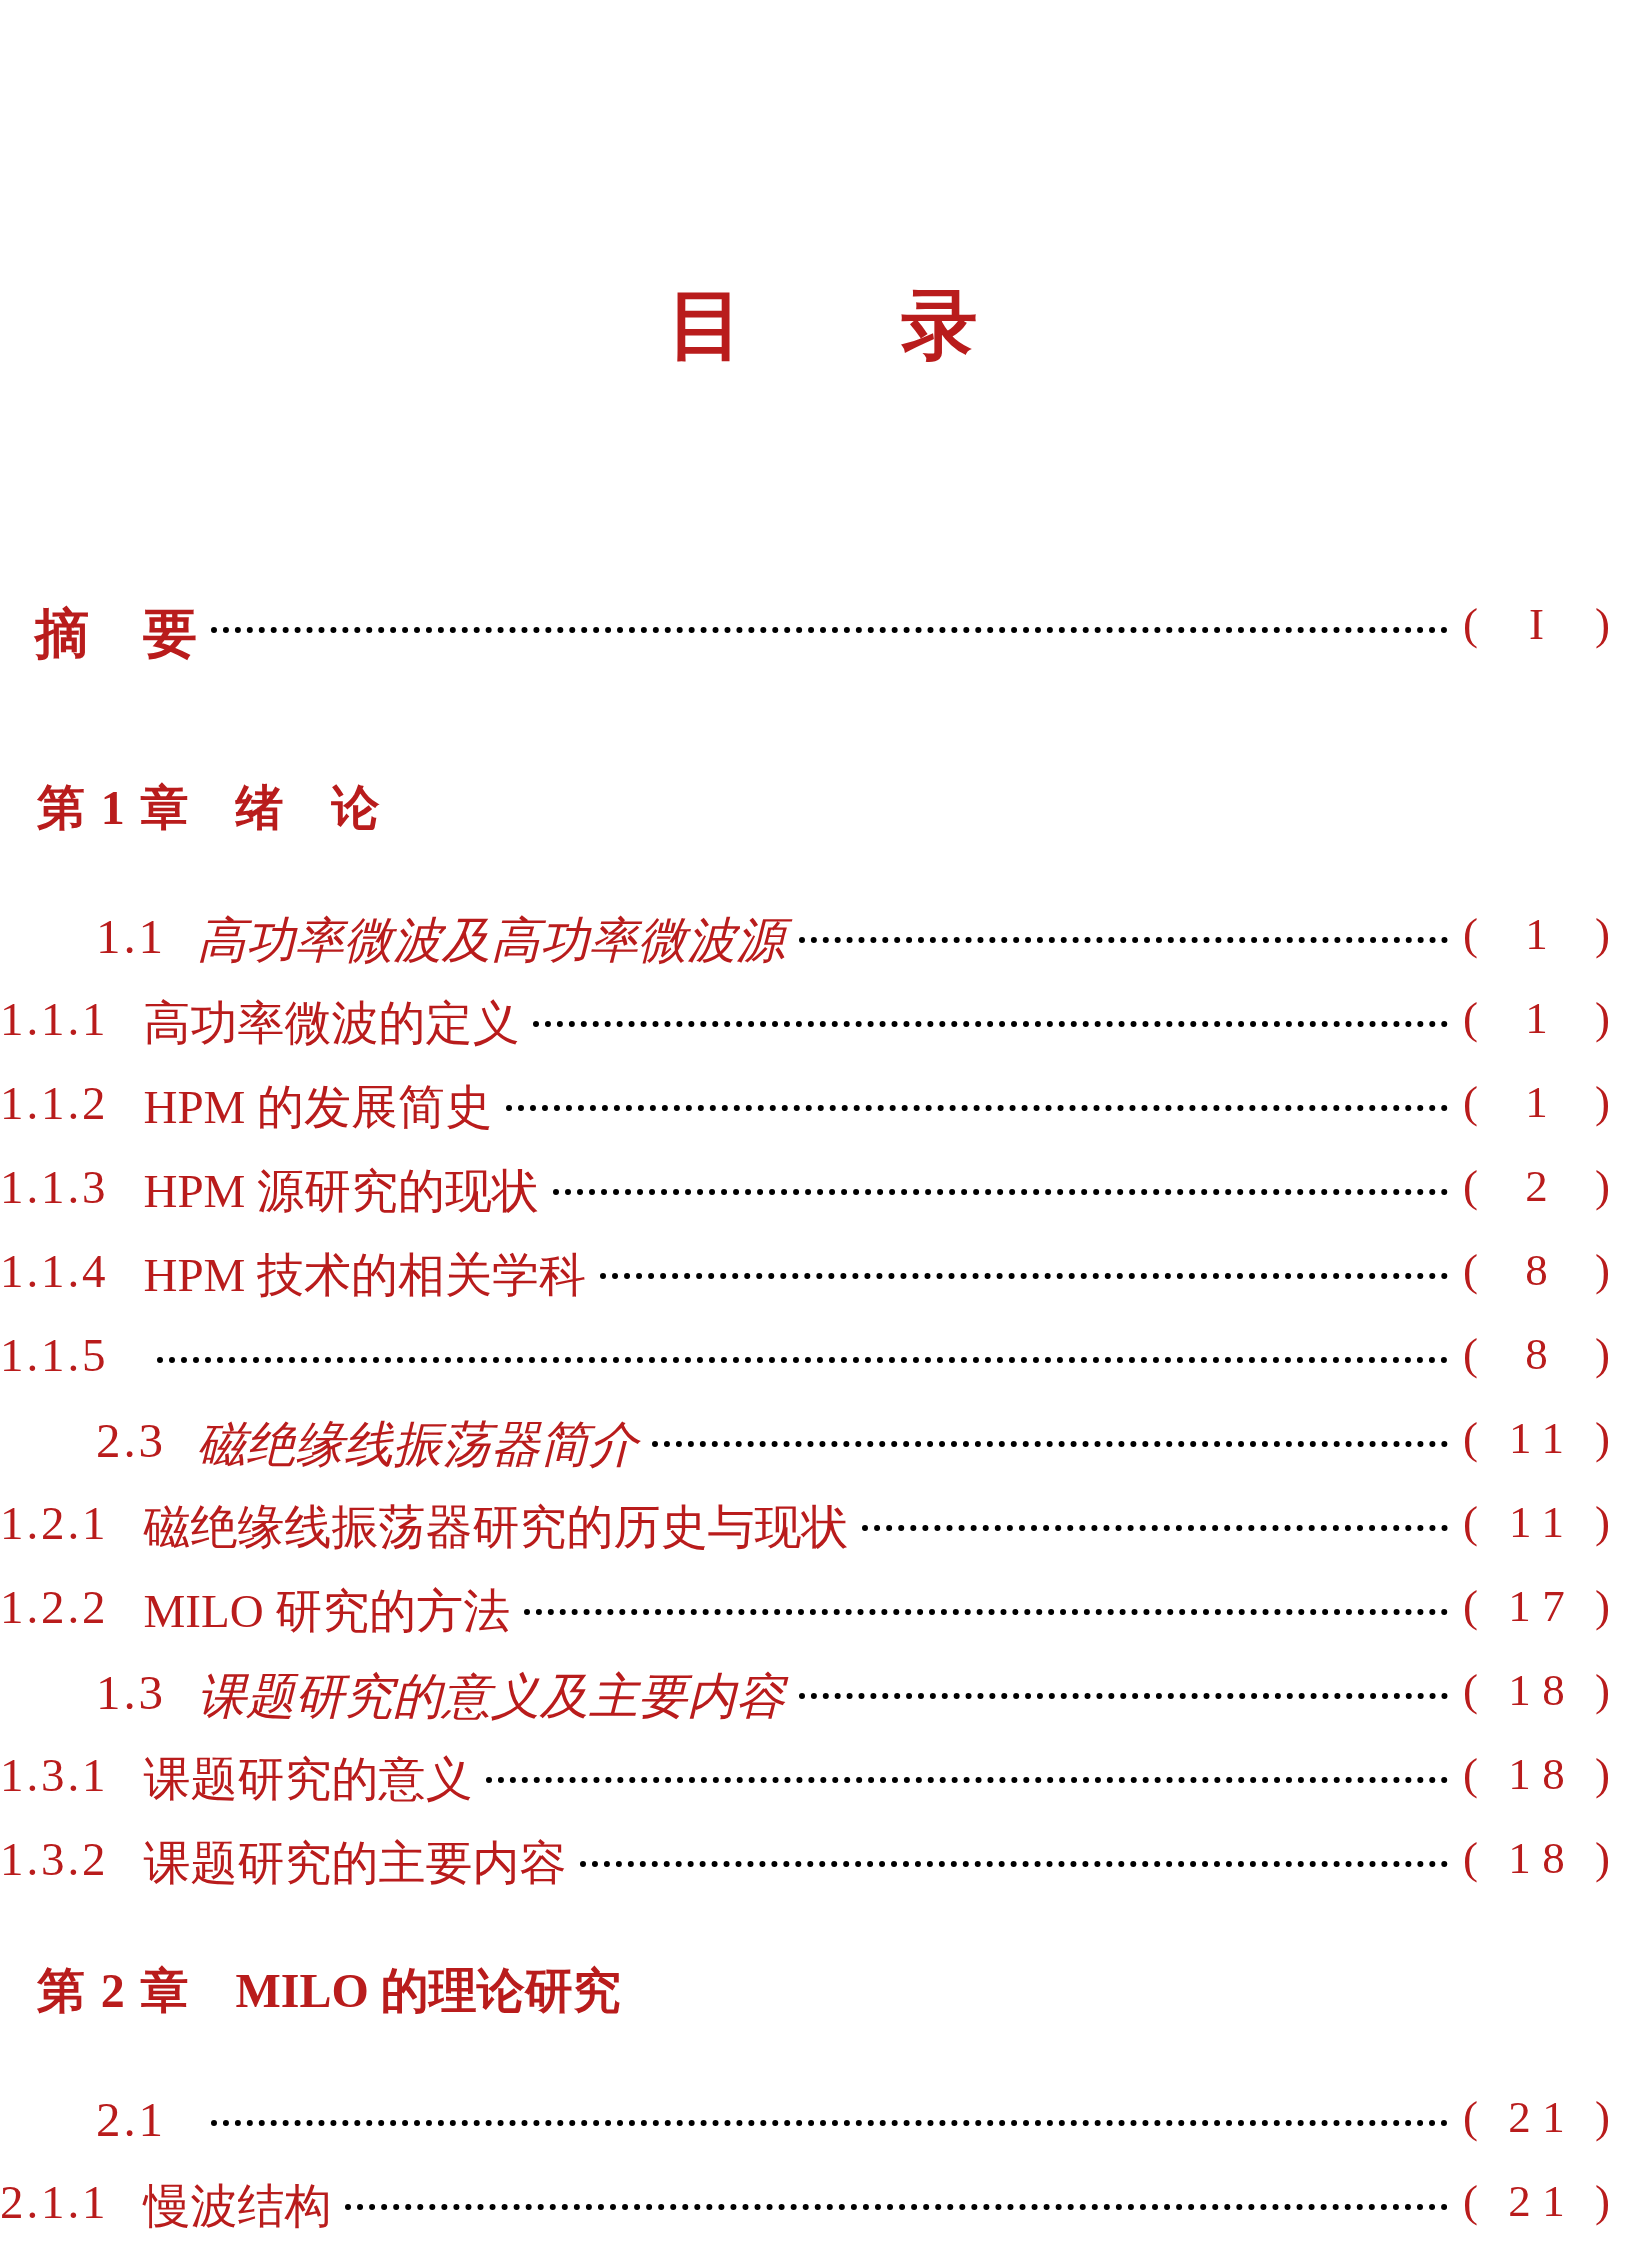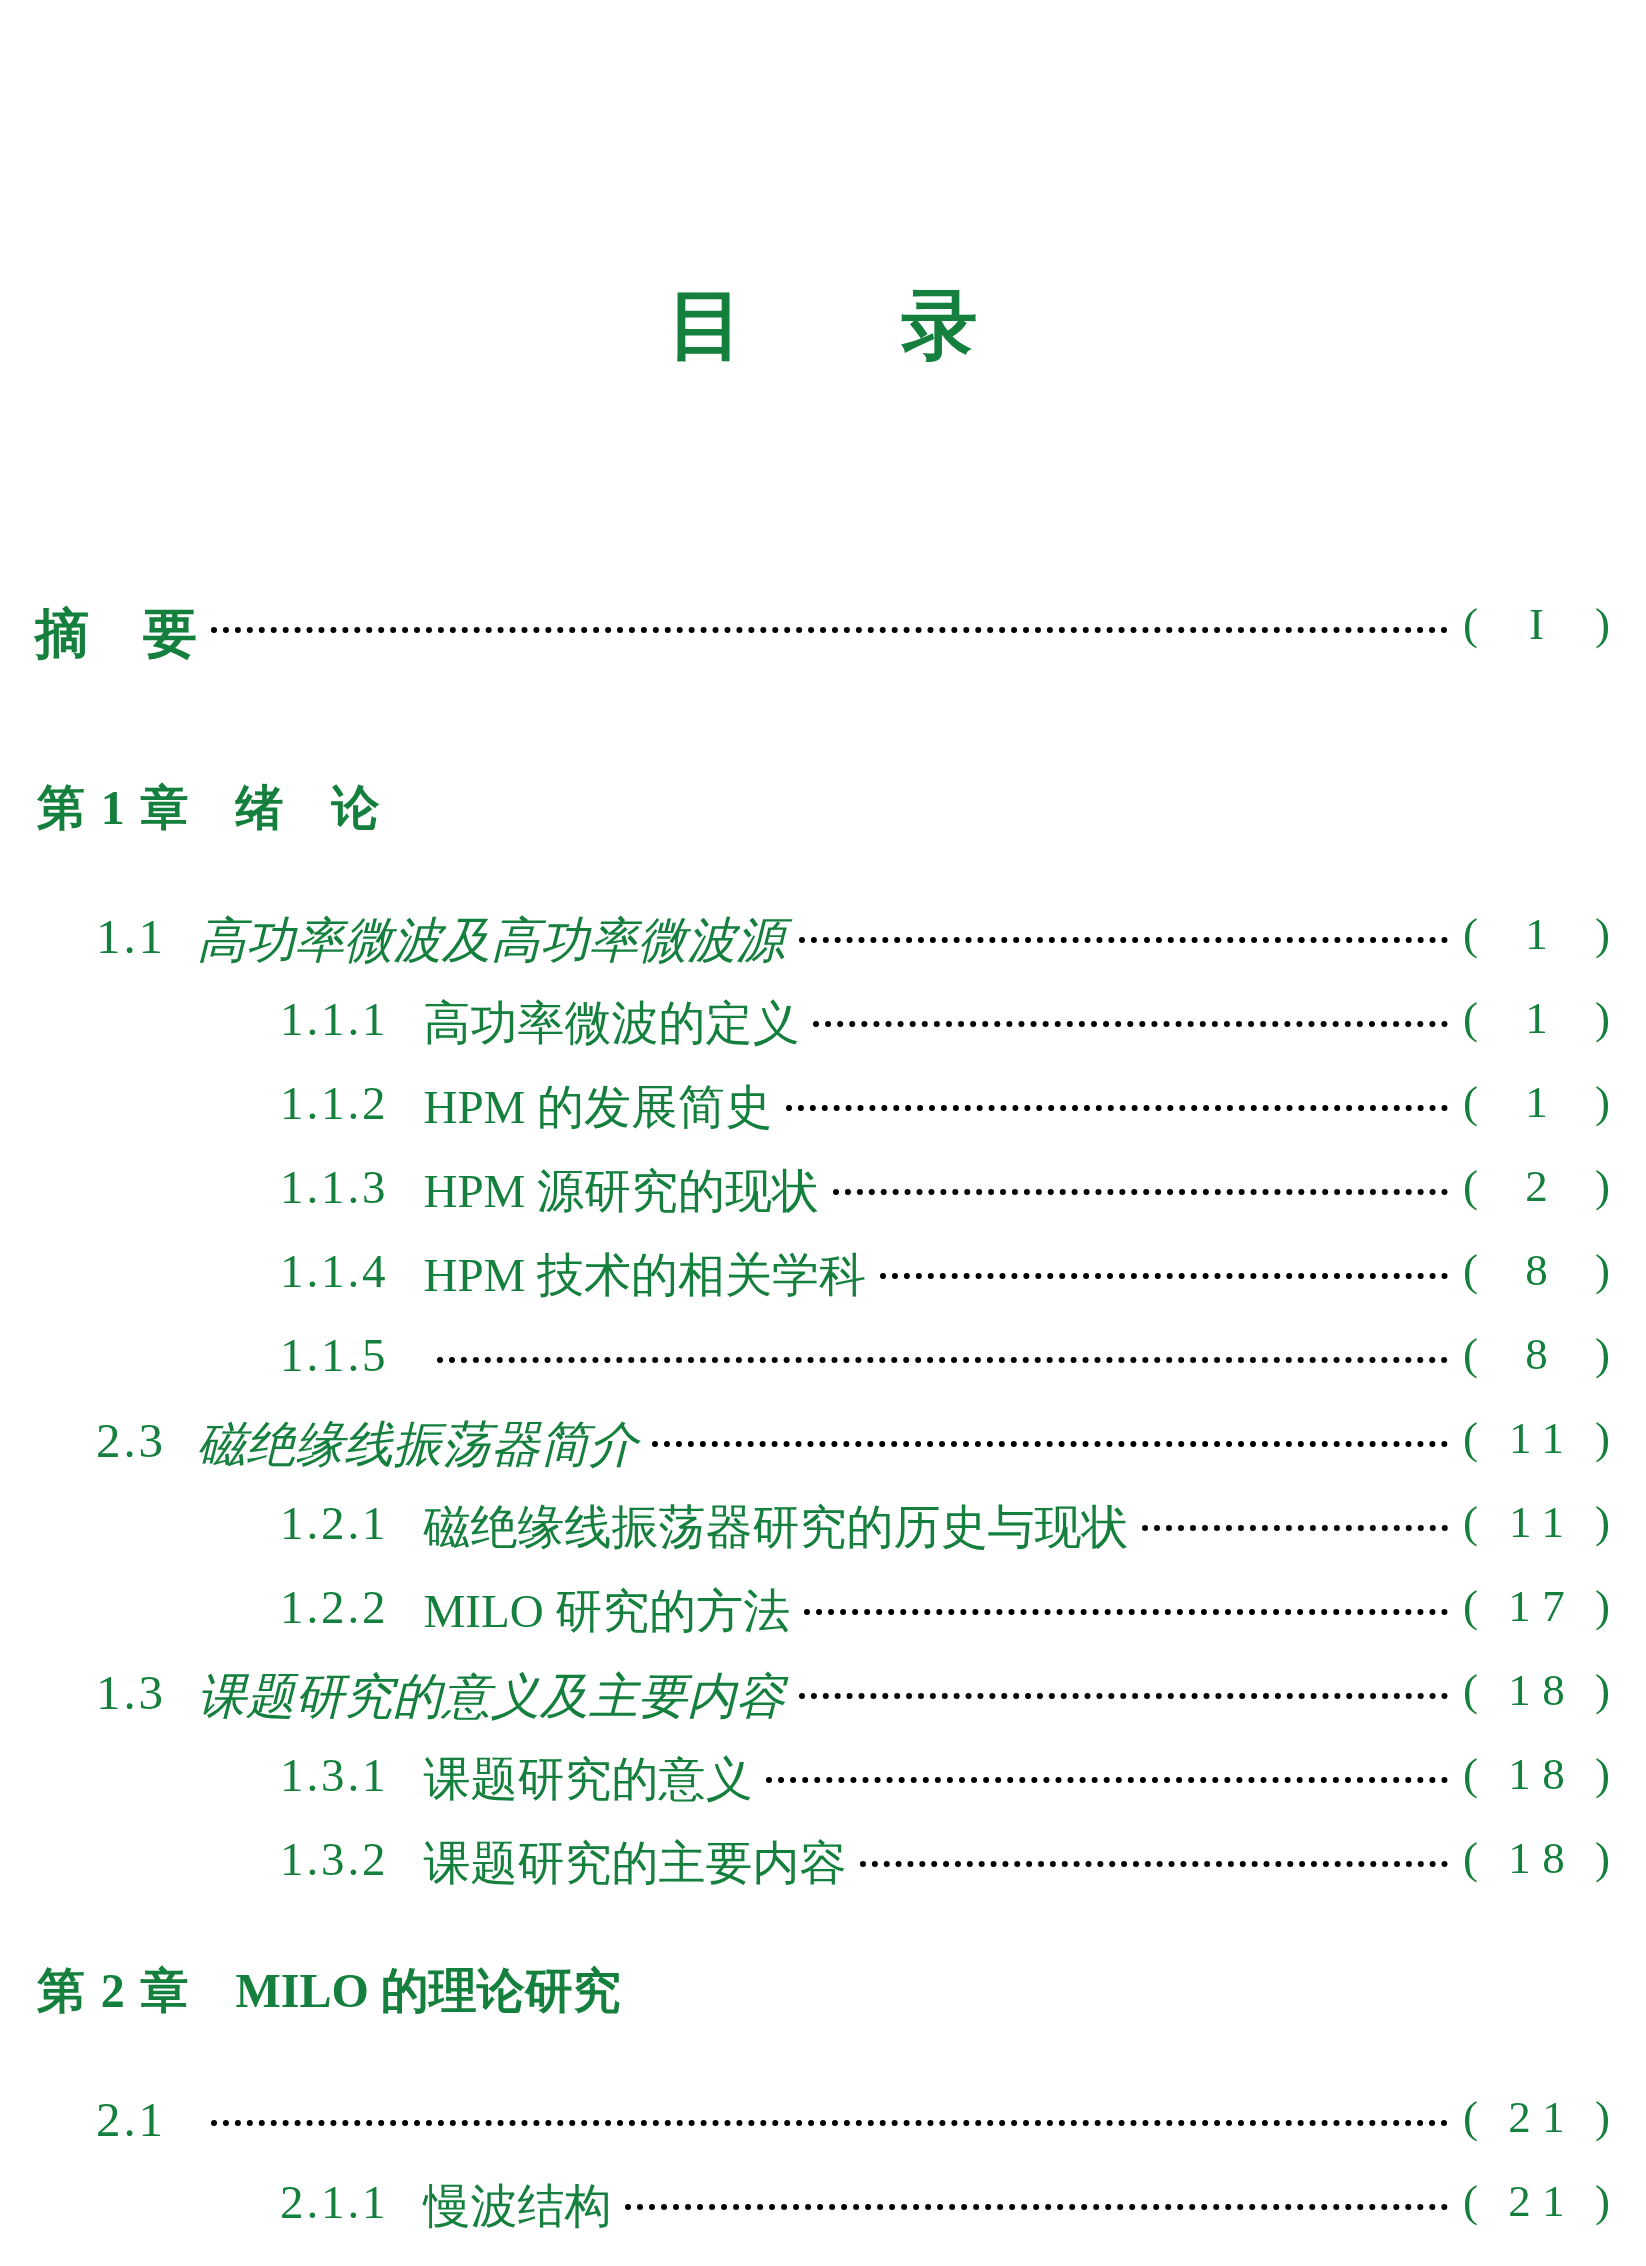"目 录" .page-doc { color: #15803d -> #b91c1c }
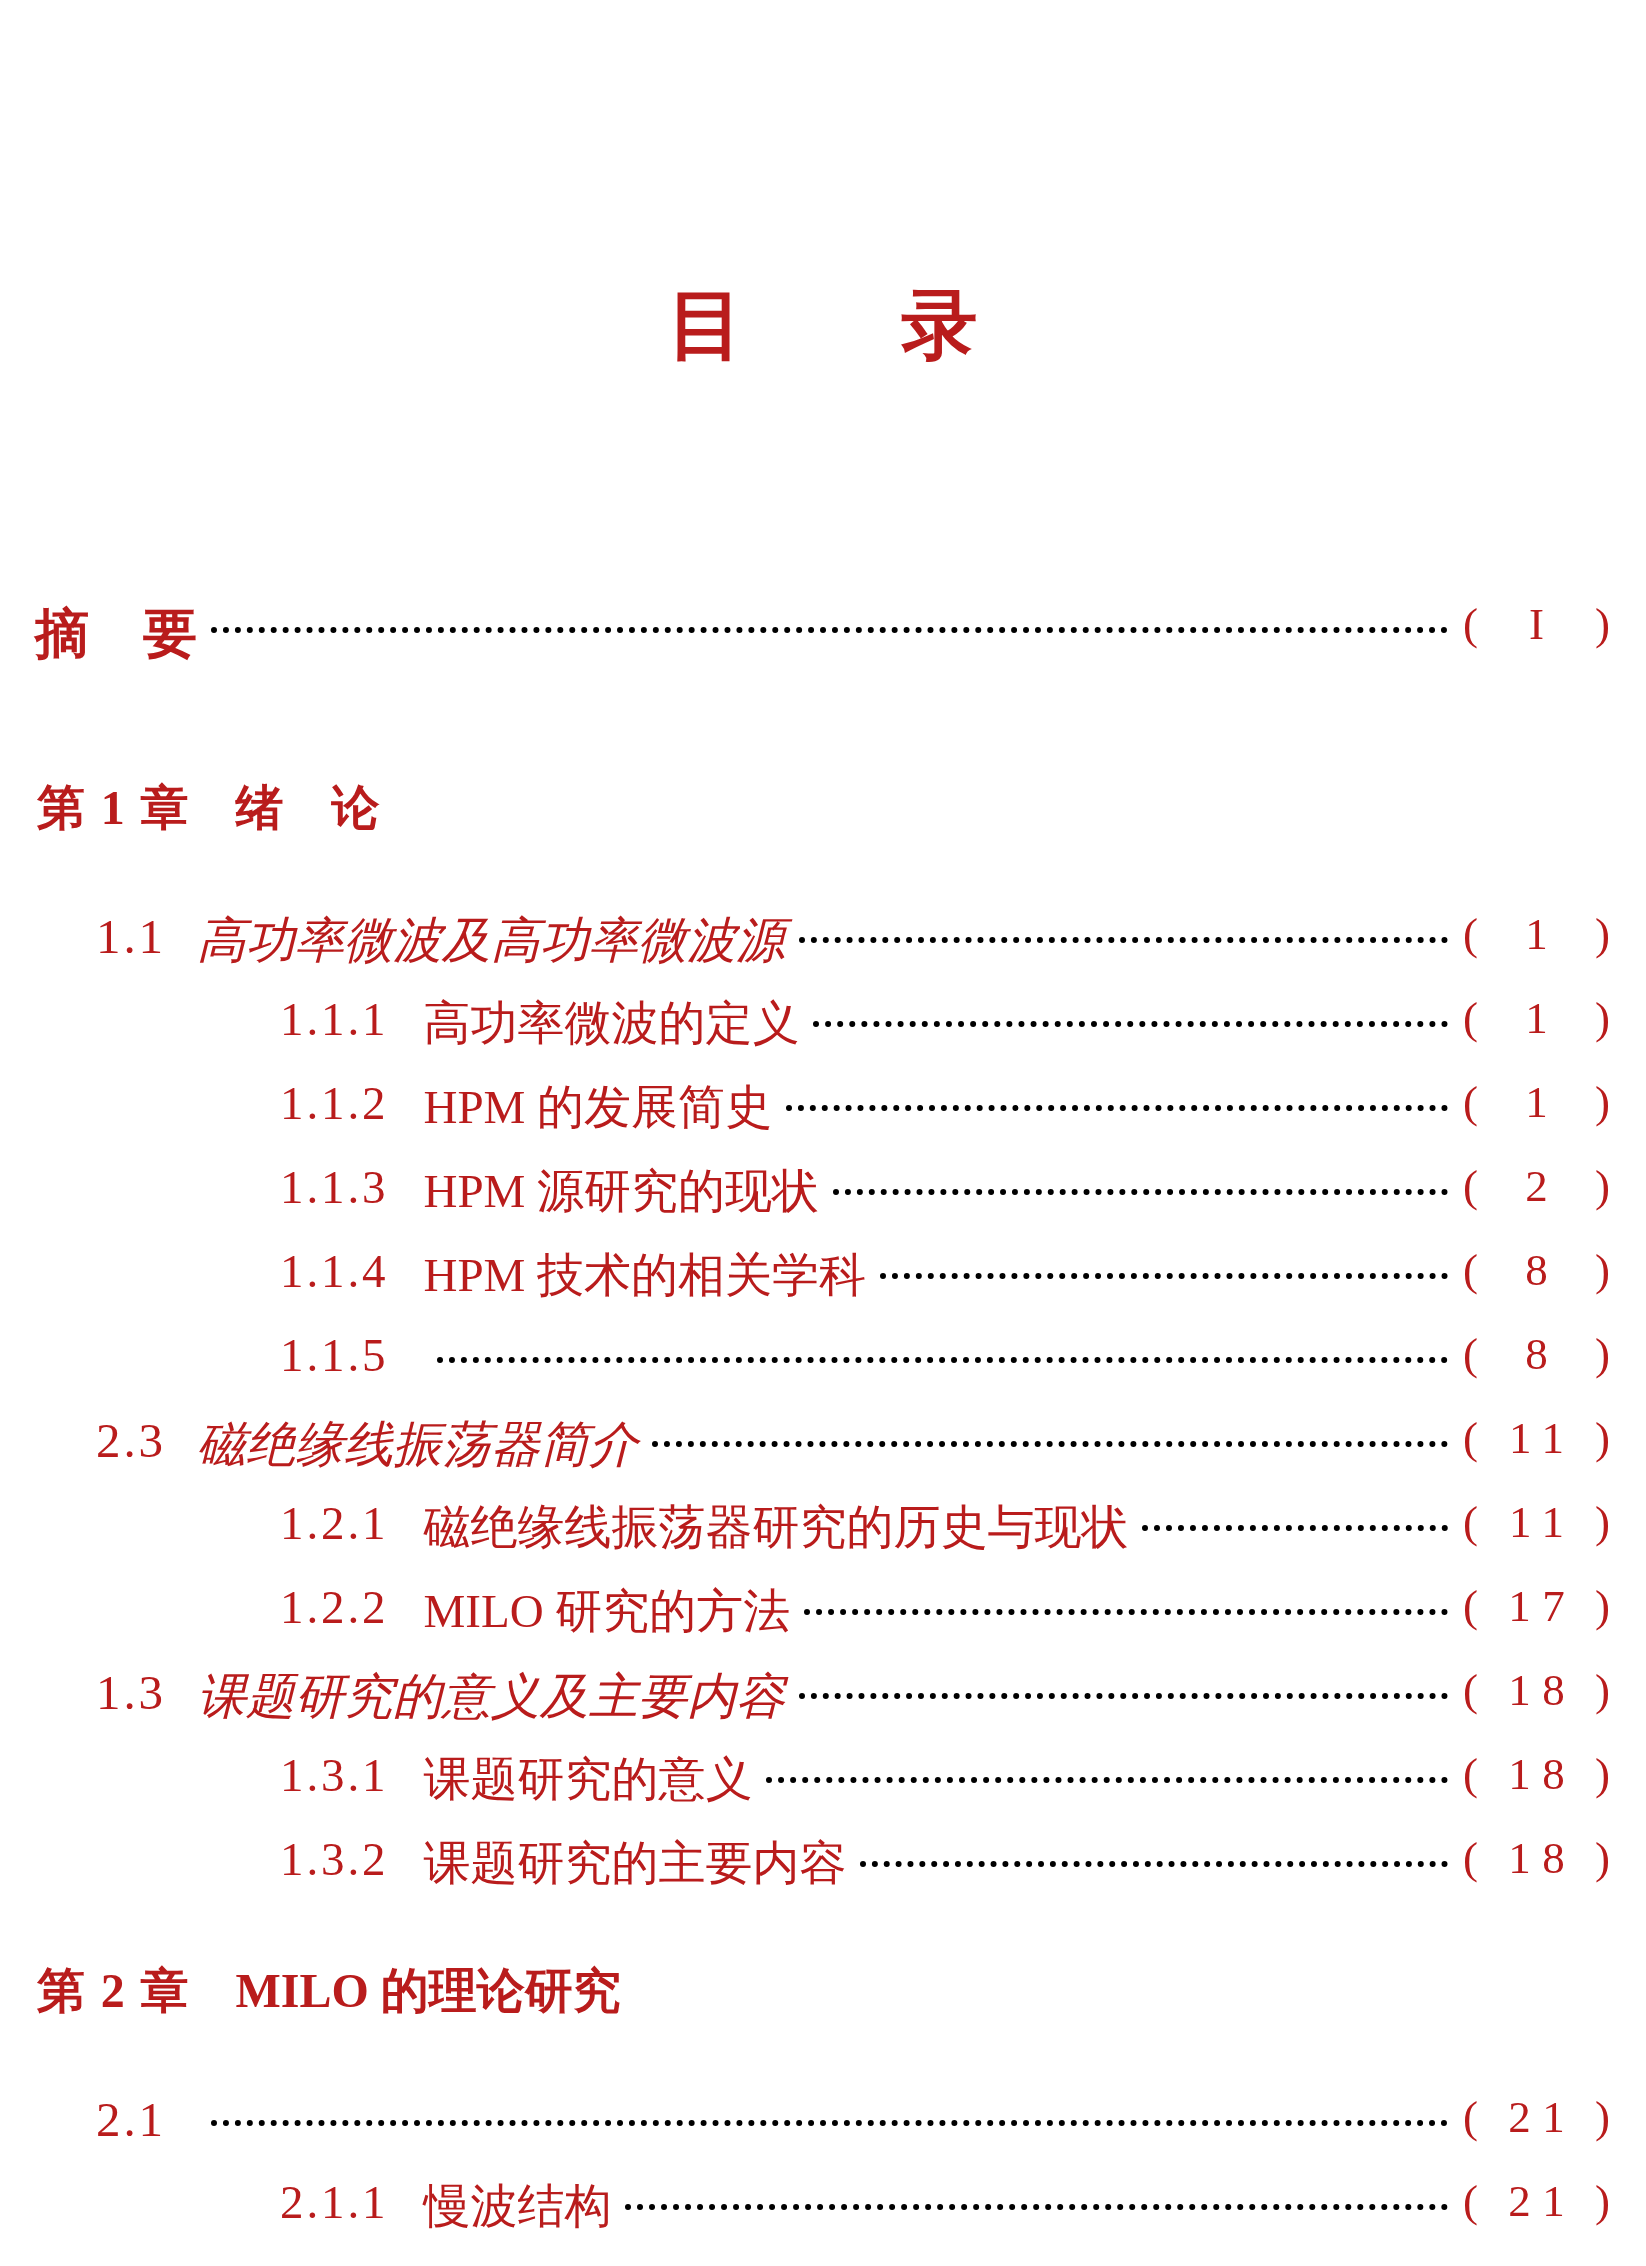"1.1.1" .subsection { margin-left: 32px -> none; padding-left: 248px -> none }
